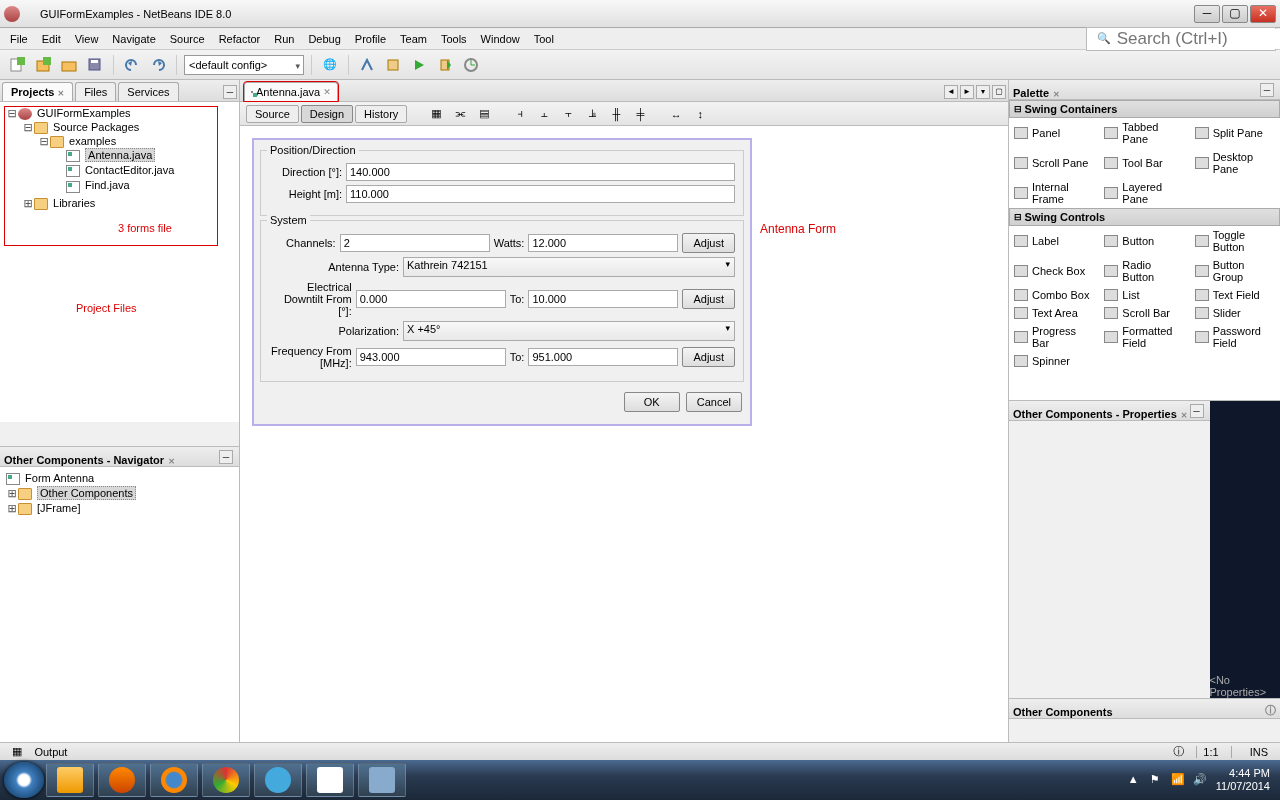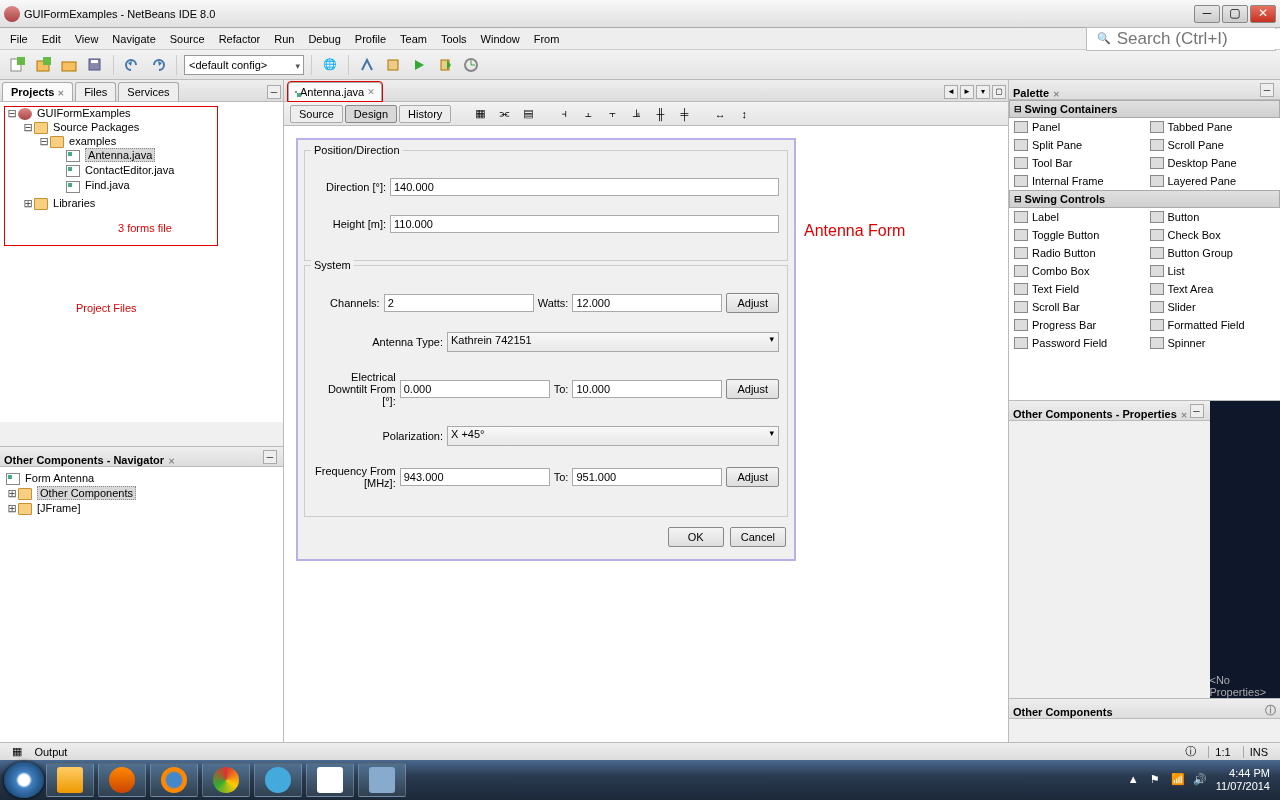"GUIFormExamples - NetBeans IDE 8.0" .titlebar .title { margin-left: 4px -> 20px }
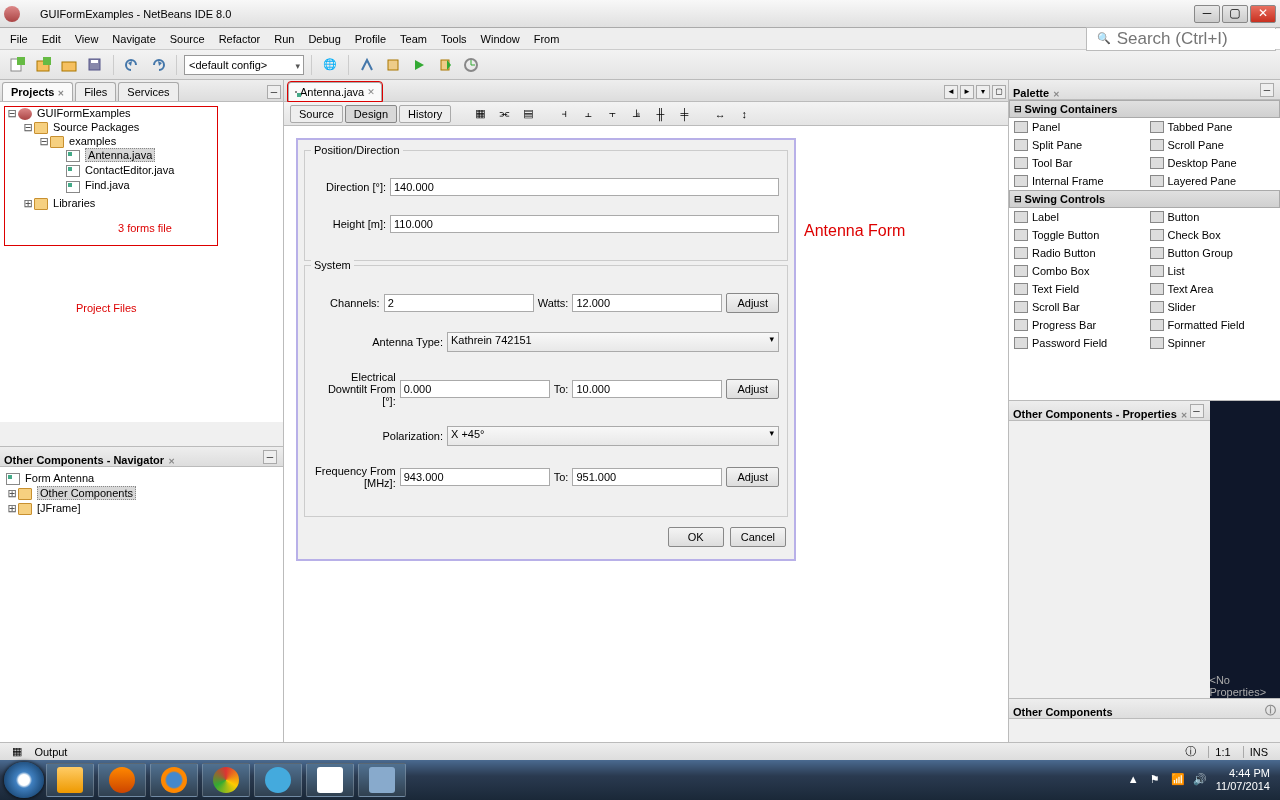"From" span { text: From -> Tool }
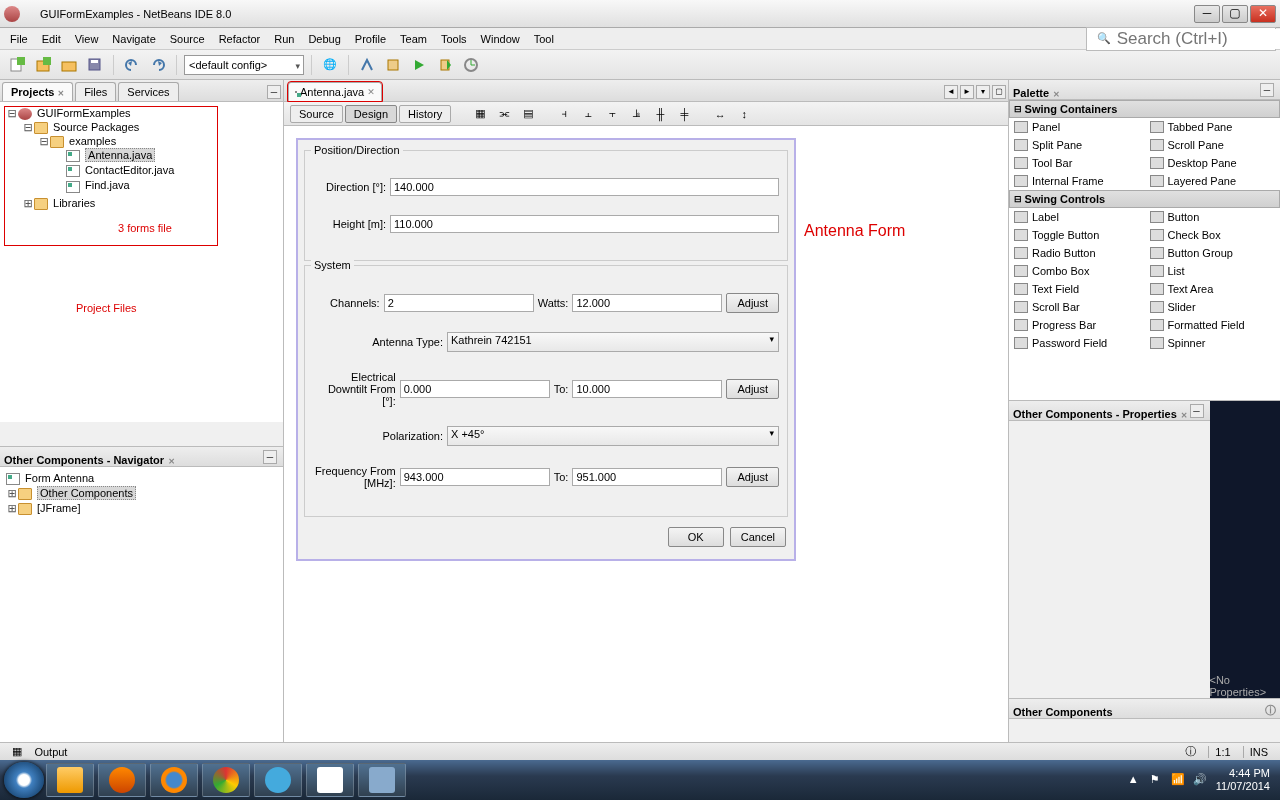"Projects ✕" .left { width: 284px -> 240px }
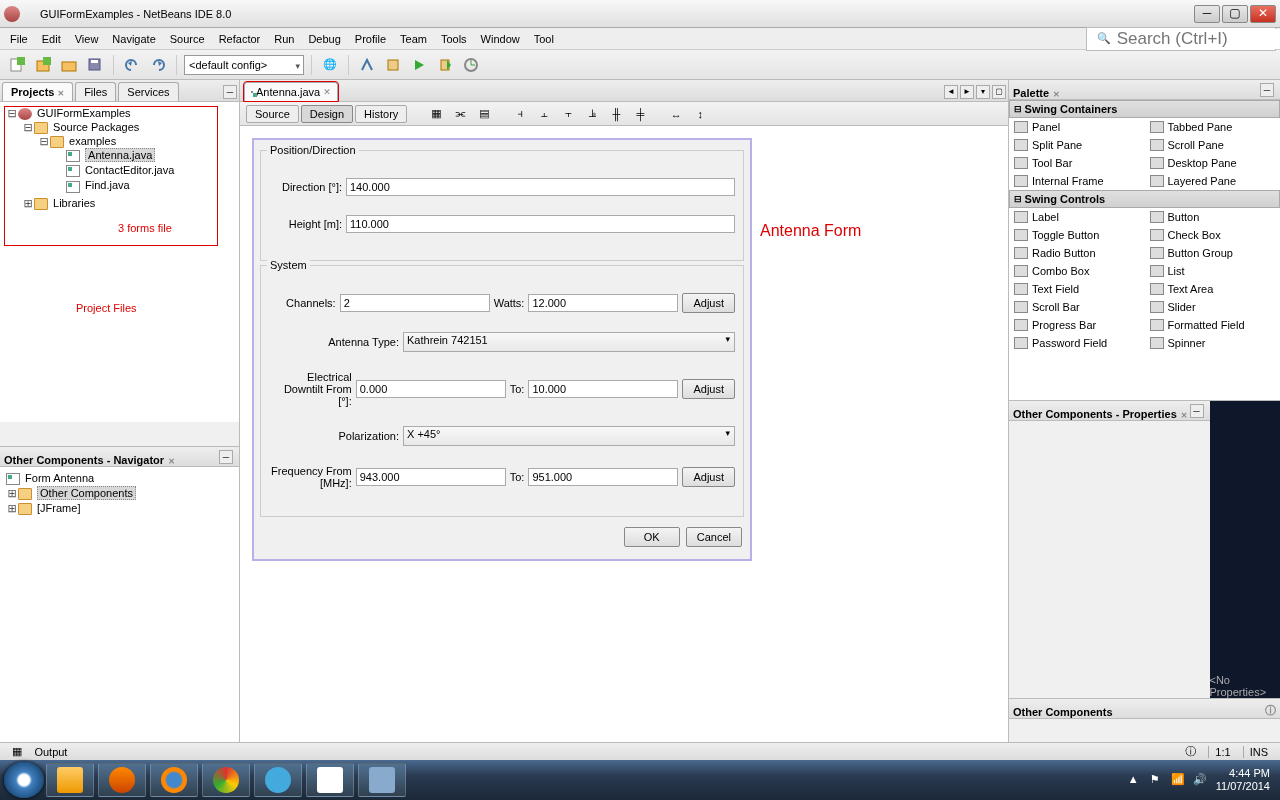"Panel" .pal-grid { grid-template-columns: 1fr 1fr -> 1fr 1fr 1fr }
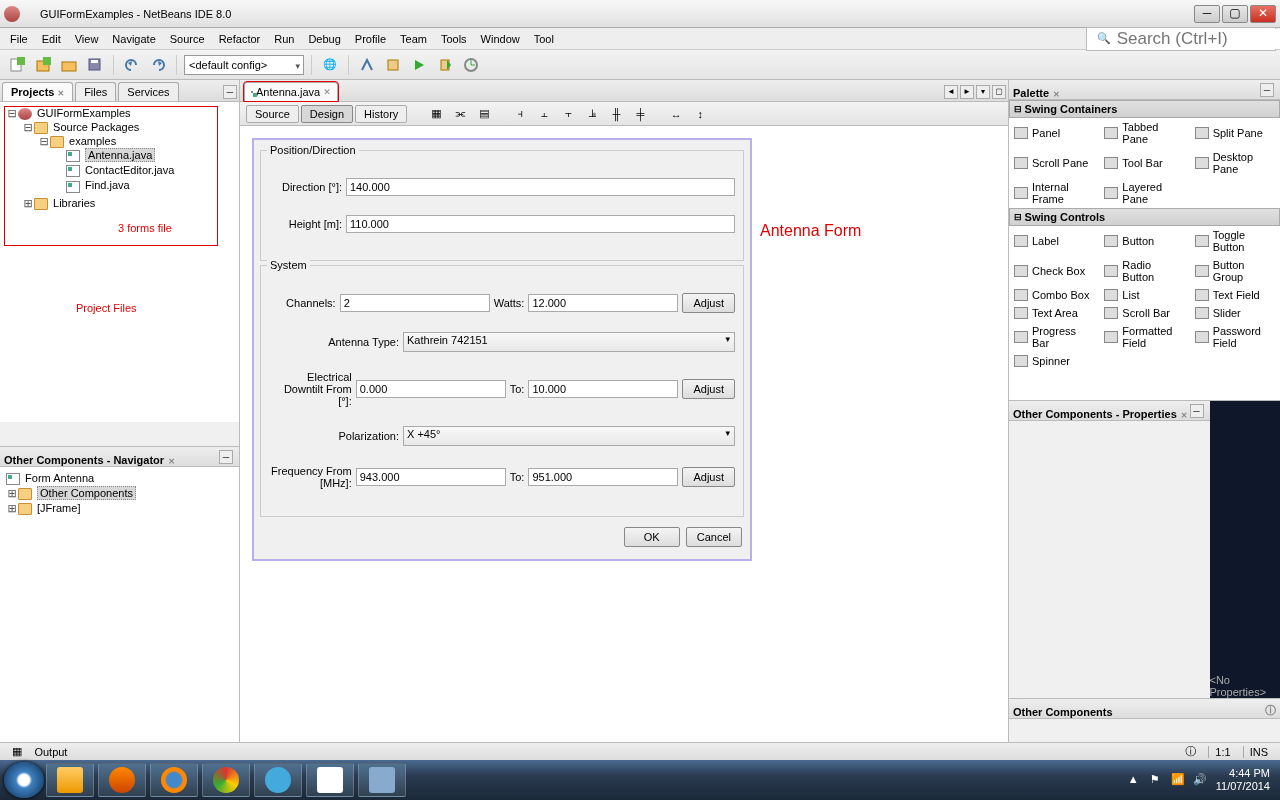"Direction [°]:" .frow { margin: 19px 0 -> 4px 0 }
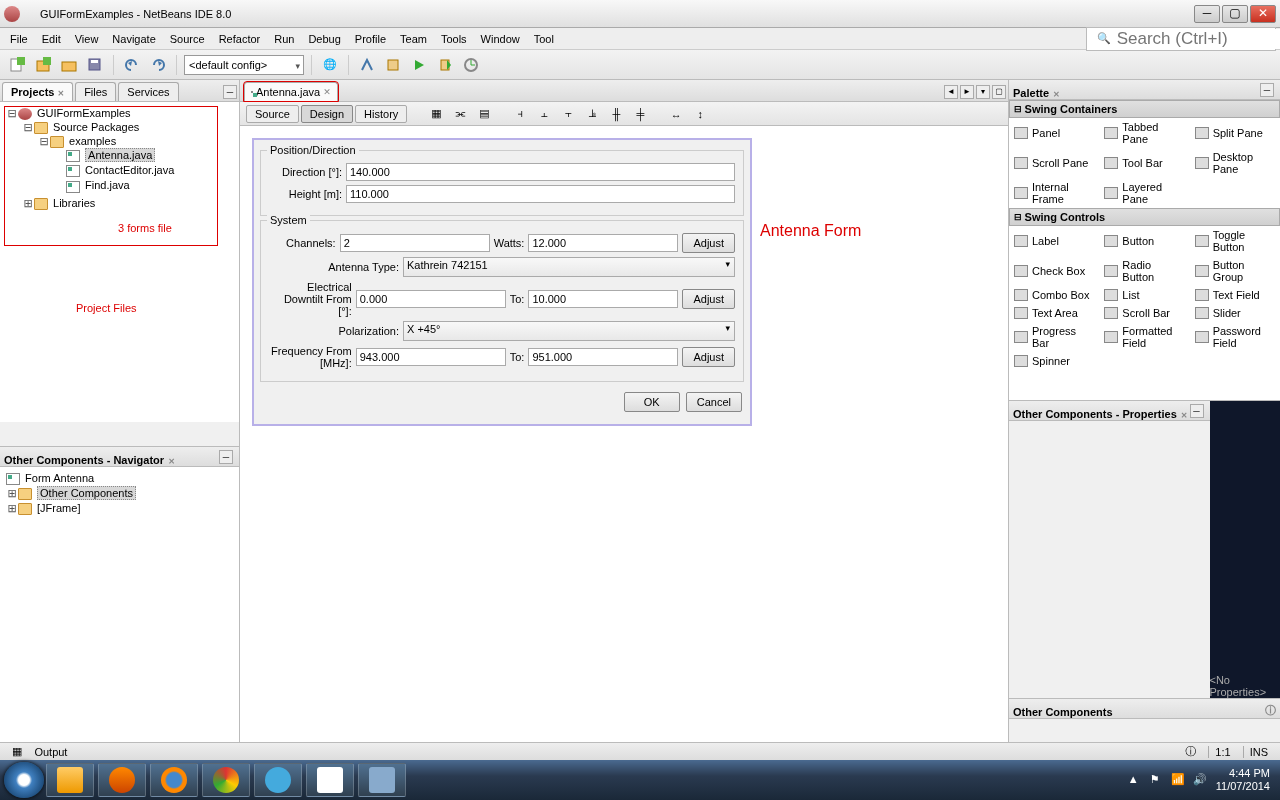"Antenna Form" div.redtext { font-size: 16px -> 12px }
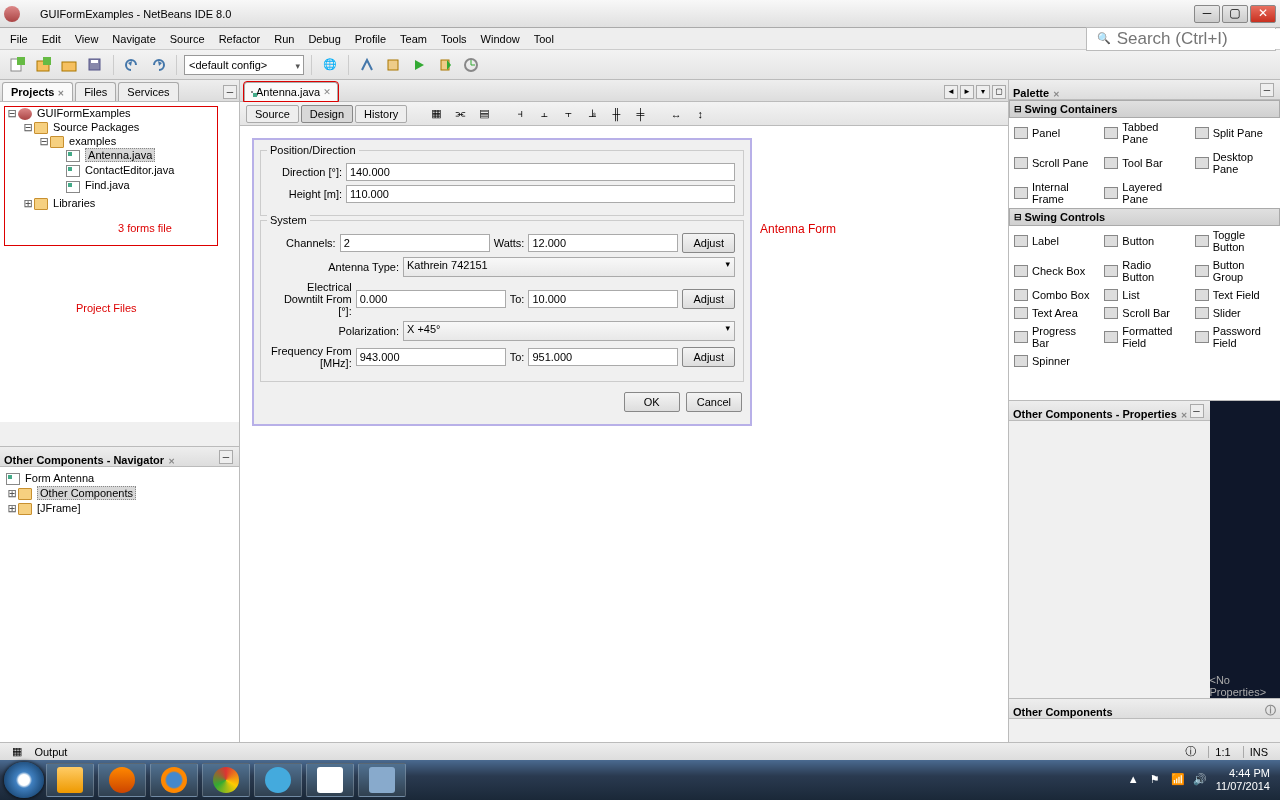"INS" span { padding-left: 6px -> 18px }
